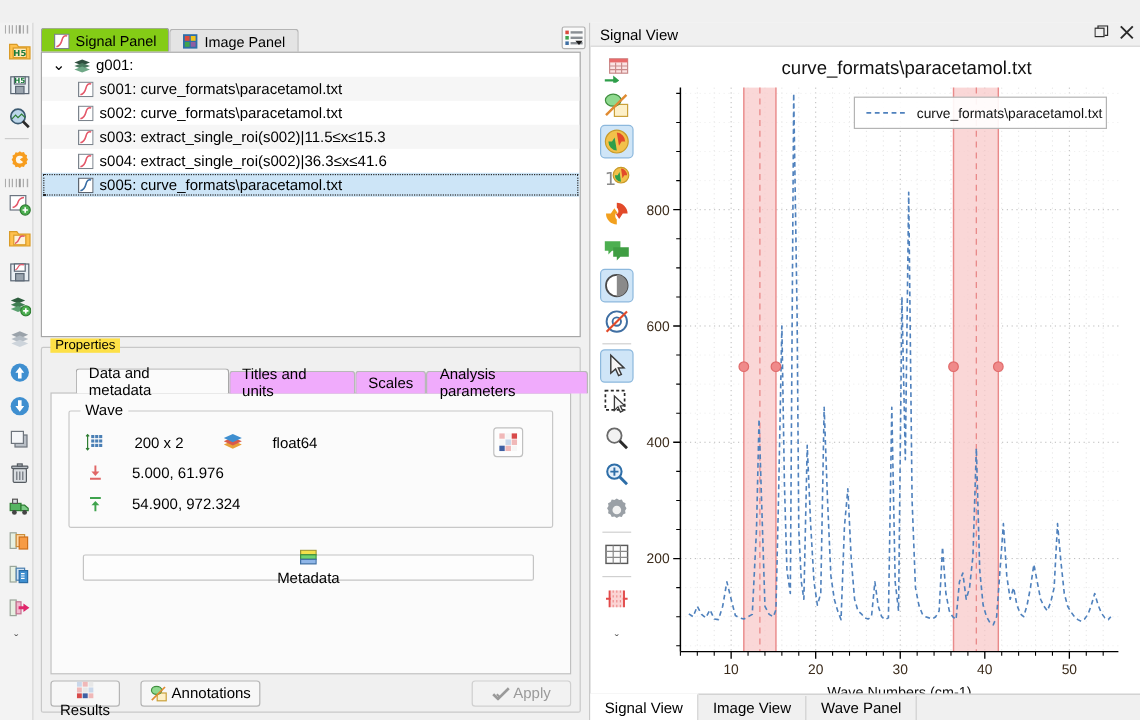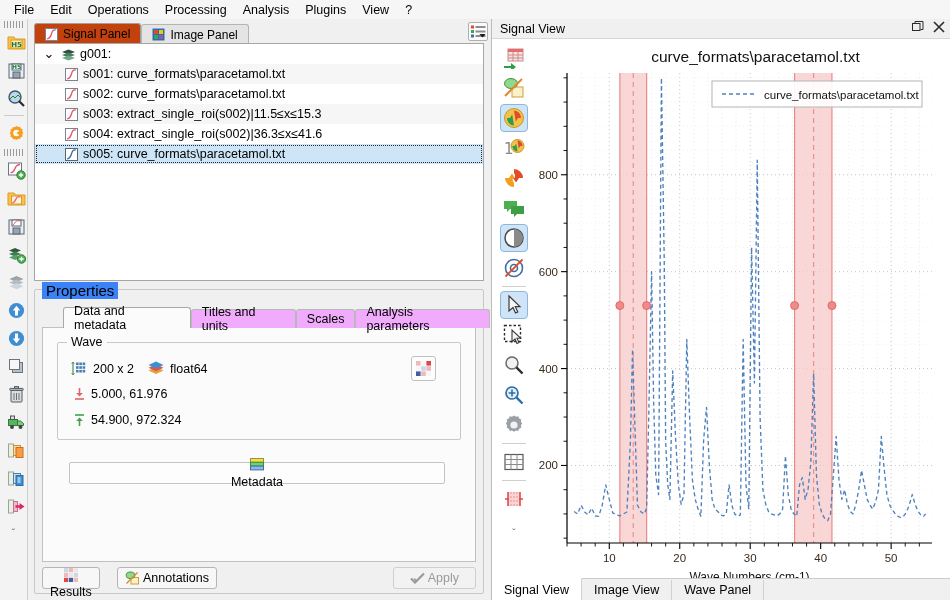"File" div { html: <div> <div>File</div> <div>Edit</div> <div>Operations</div> <div>Processing</div> <div>Analysis</div> <div>Plugins</div> <div>View</div> <div>?</div> </div> -> none }
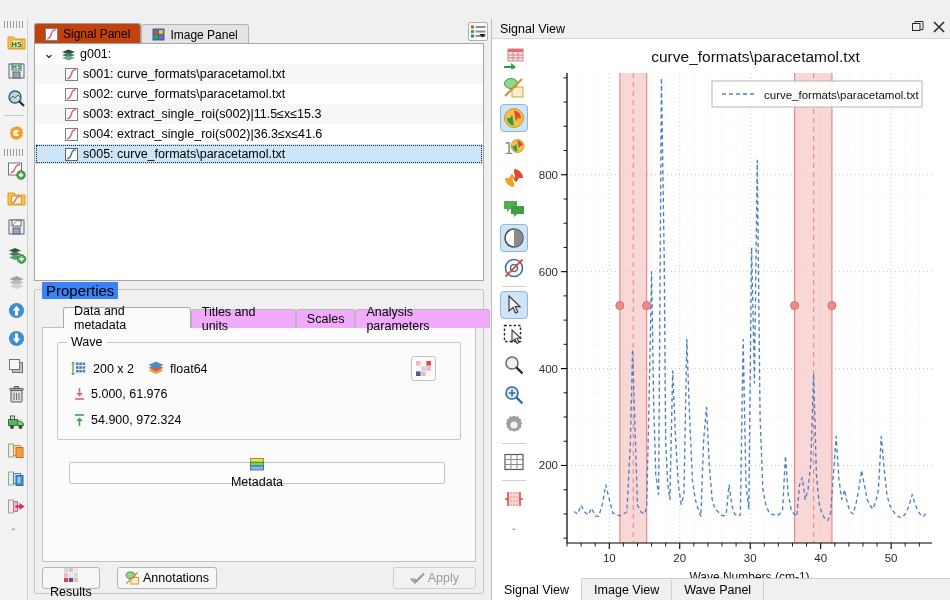"Signal Panel" .ptab.active { background: #c2410c -> #84cc16 }
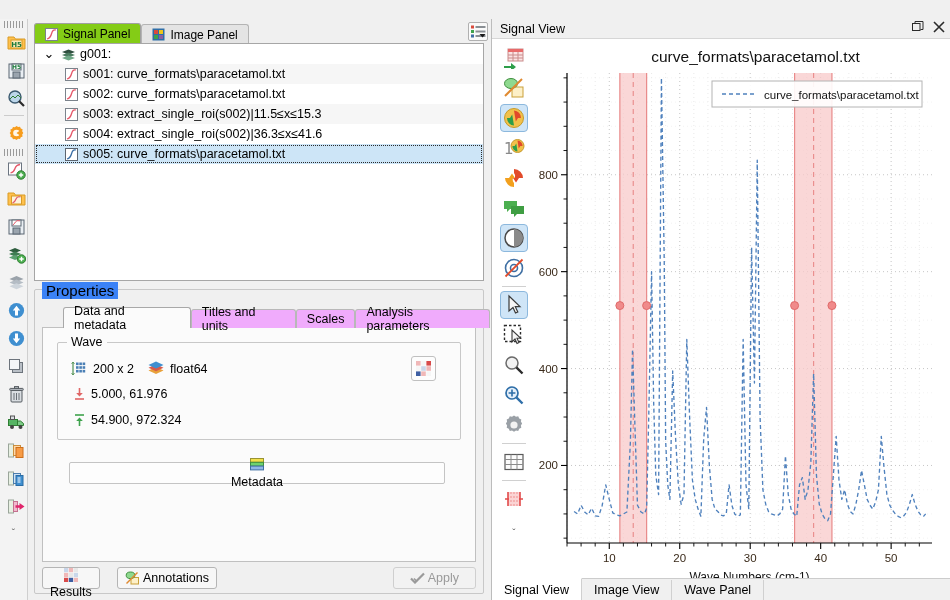"Properties" #propttl { background: #3b82f6 -> #fde047; font-size: 15px -> 11px }
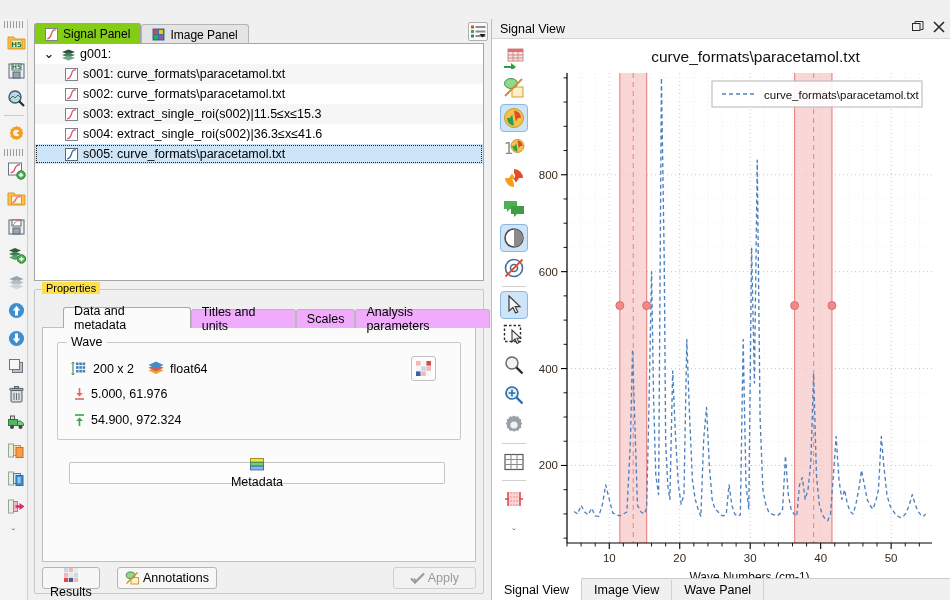"200 x 2" .drow { gap: 5px -> 24px }
